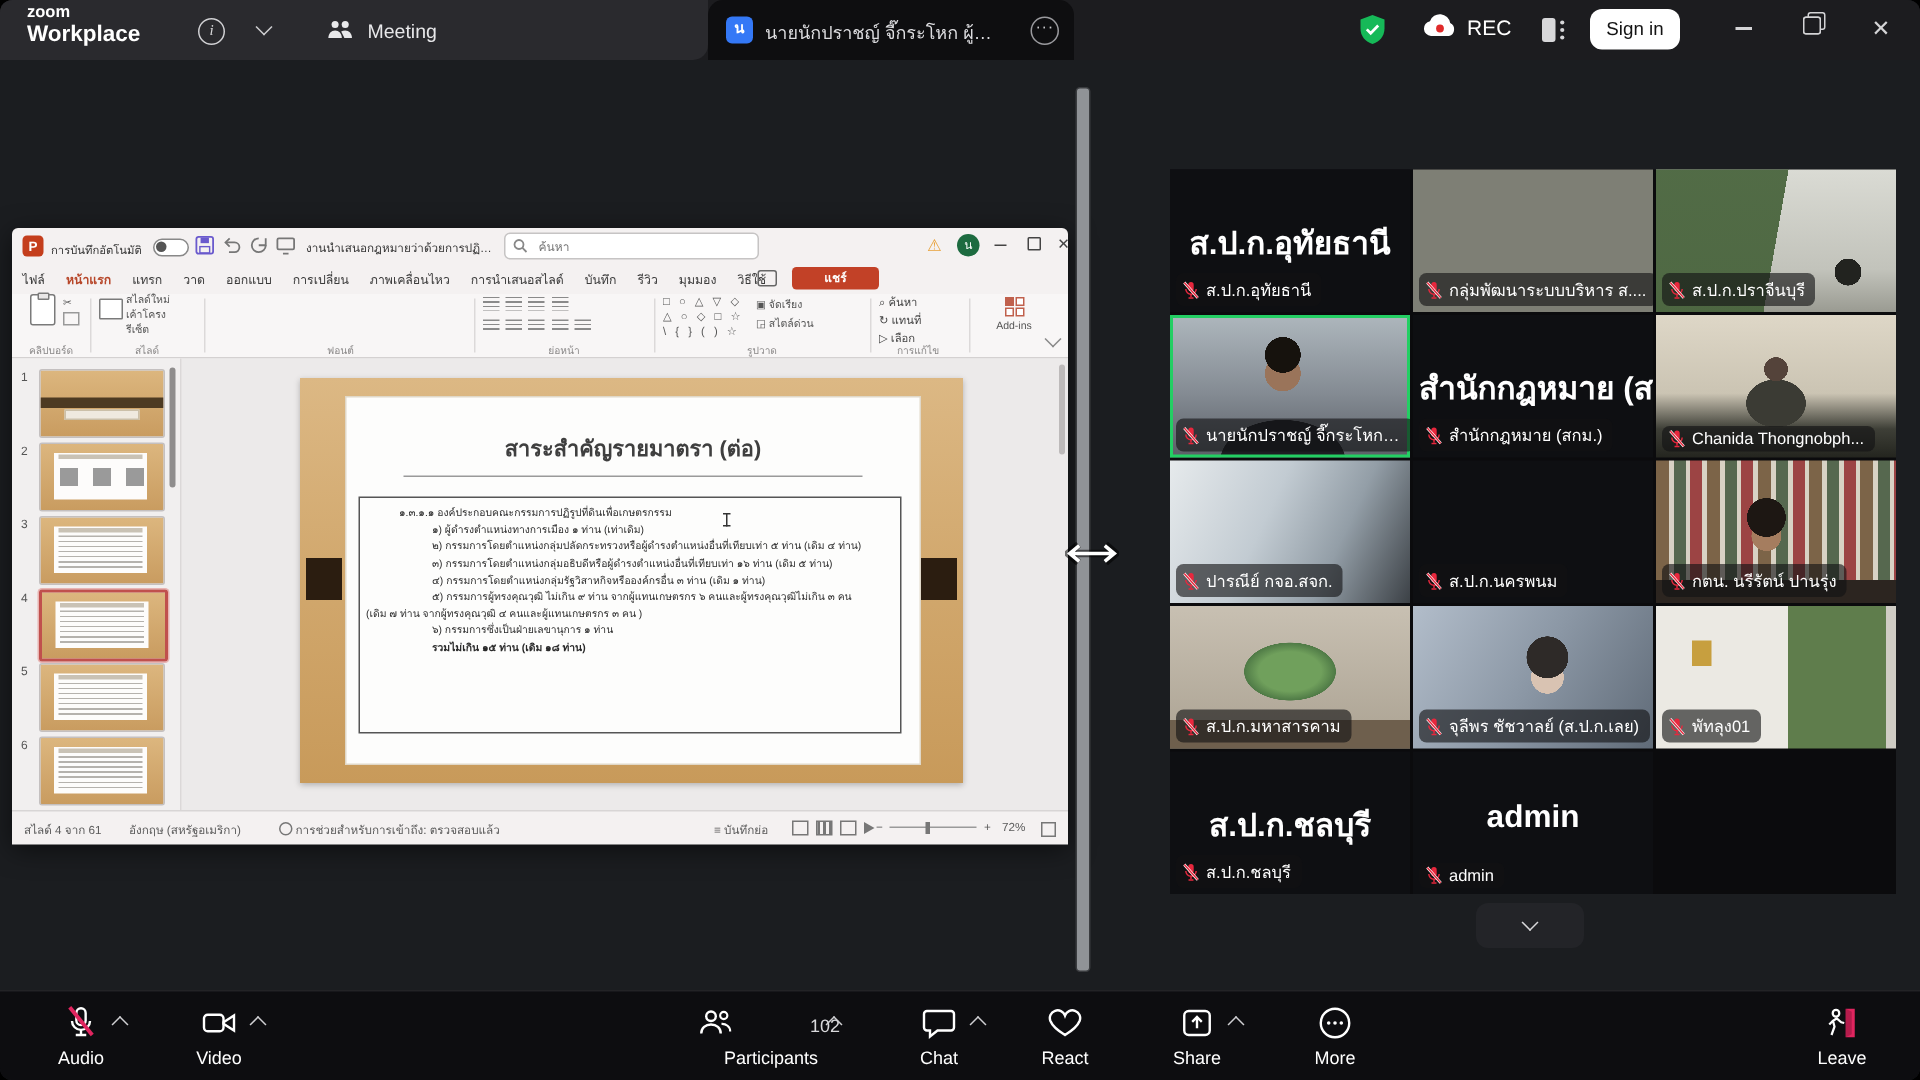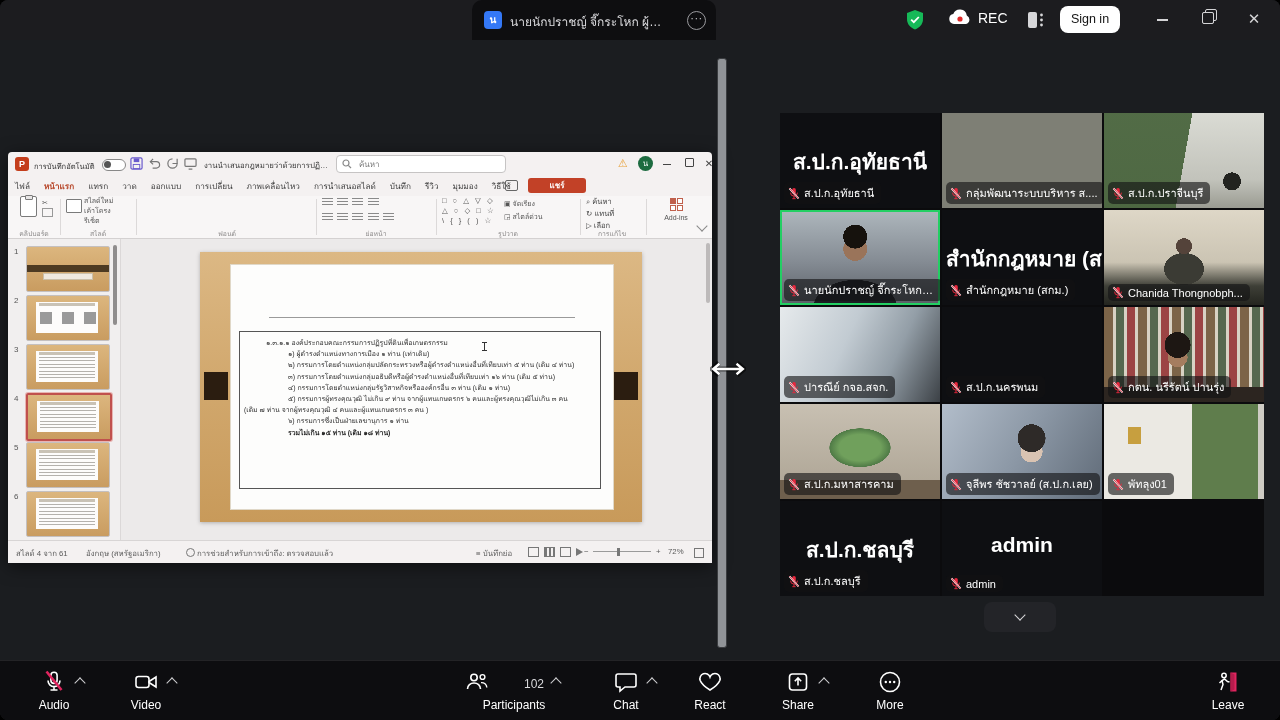"zoom" div { html: none -> <div> <div> <div>zoom</div> <div>Workplace</div> </div> <div>i</div> <span></span> <div> <svg> <circle></circle> <circle></circle> <path></path> <path></path> </svg> <span>Meeting</span> </div> </div> }
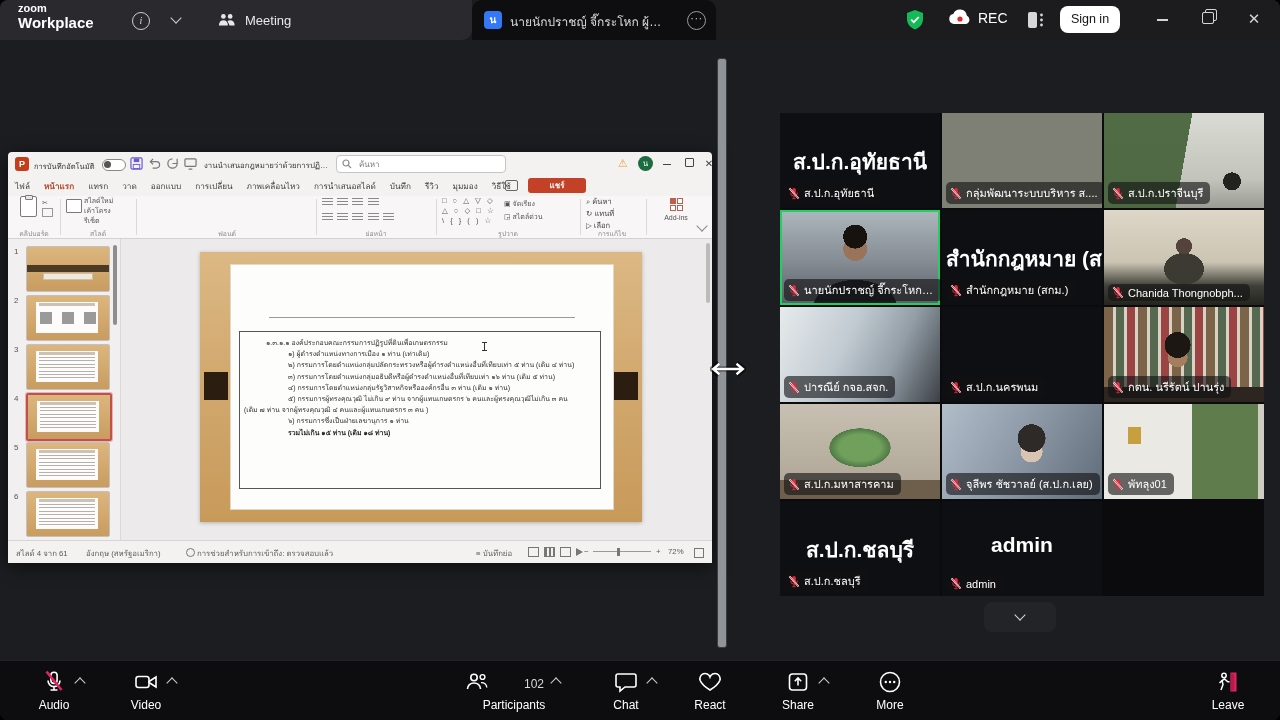"สาระสำคัญรายมาตรา (ต่อ)" div { html: none -> <div>สาระสำคัญรายมาตรา (ต่อ)</div> }
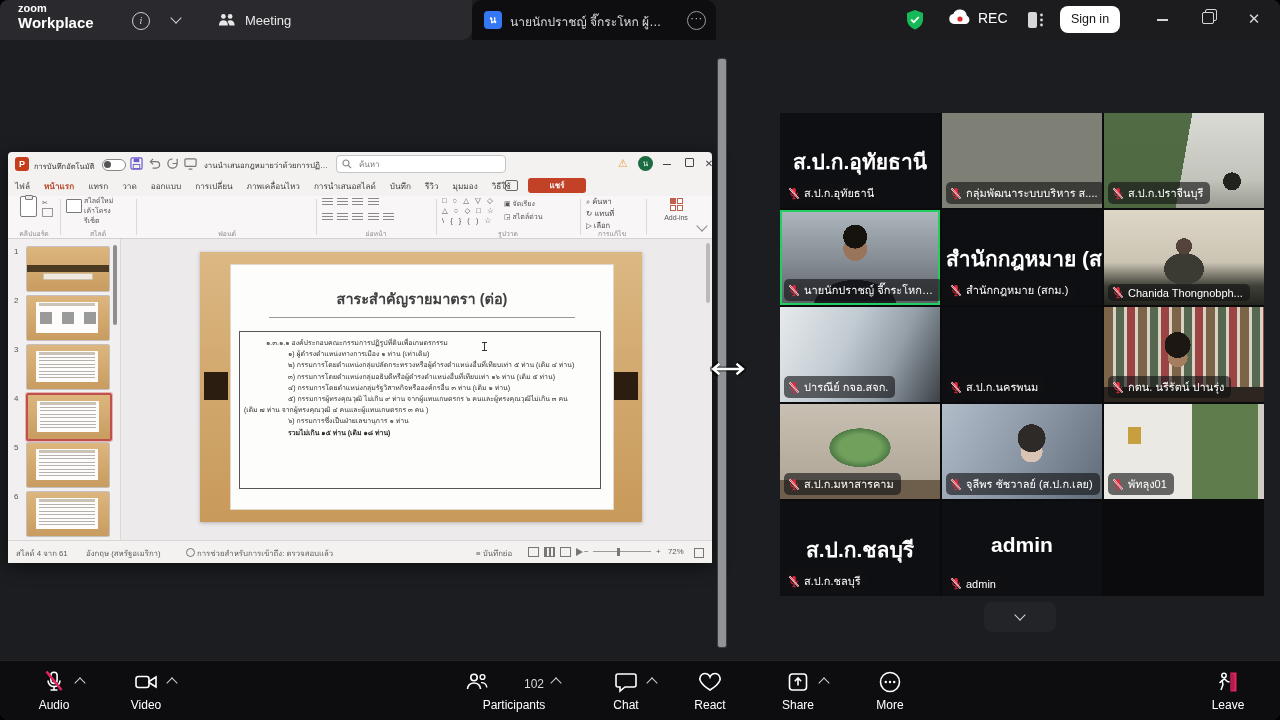"102" span.tb-count { left: 46px -> 62px }
